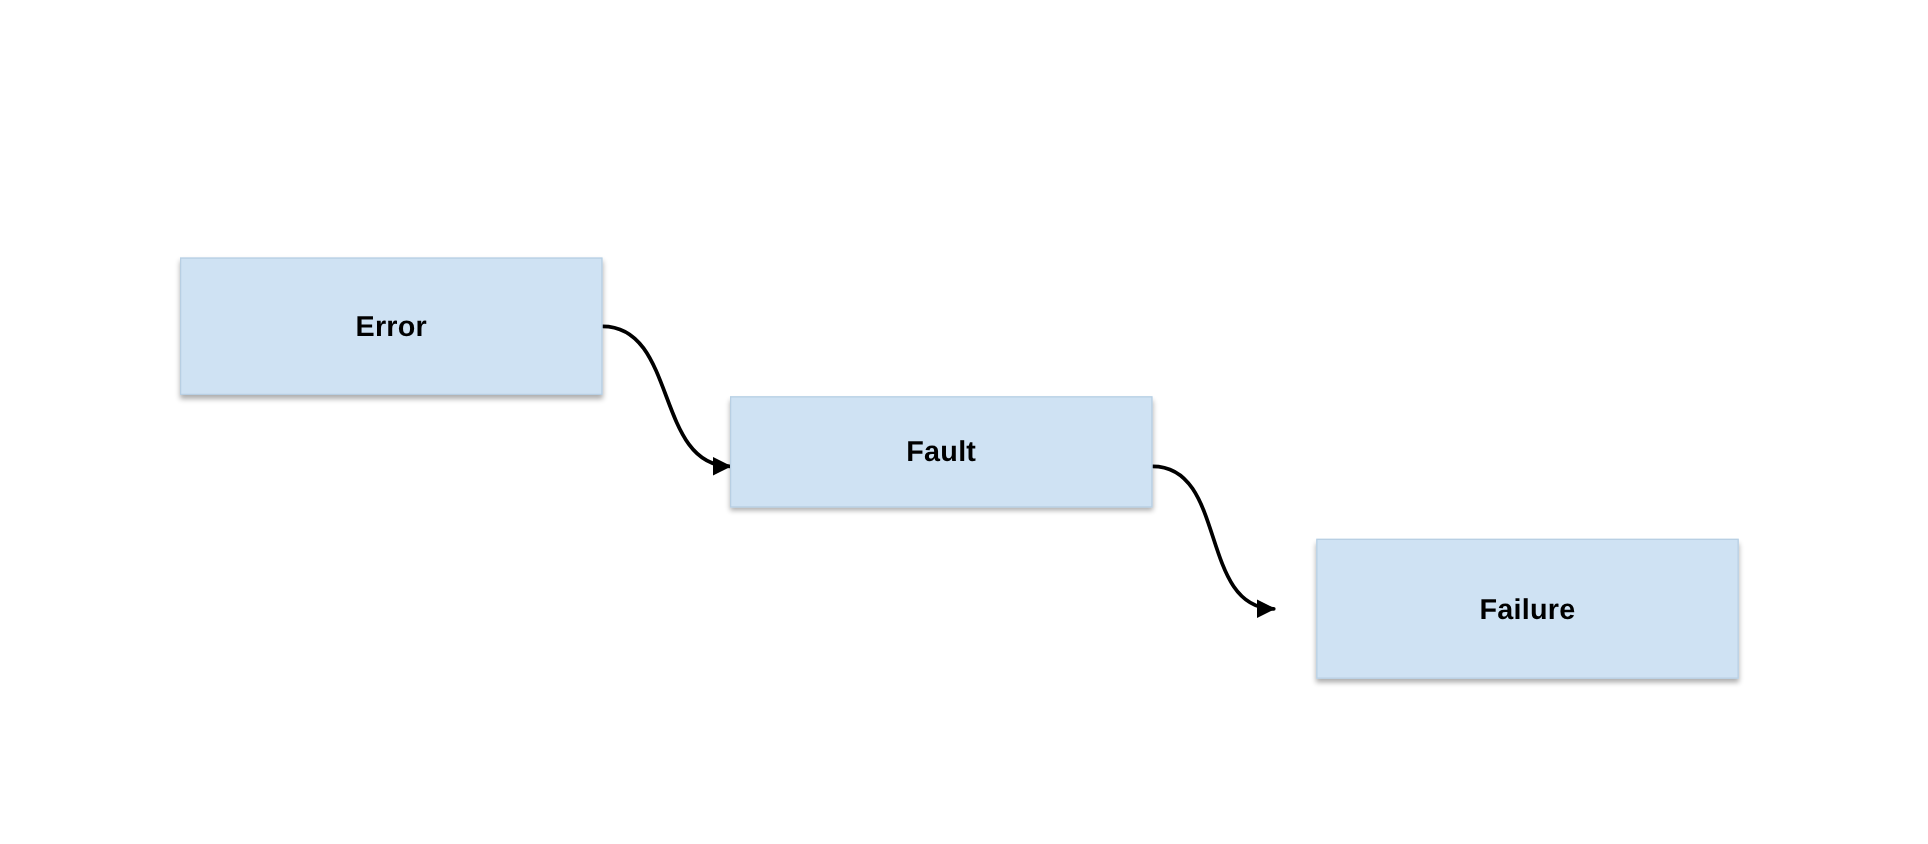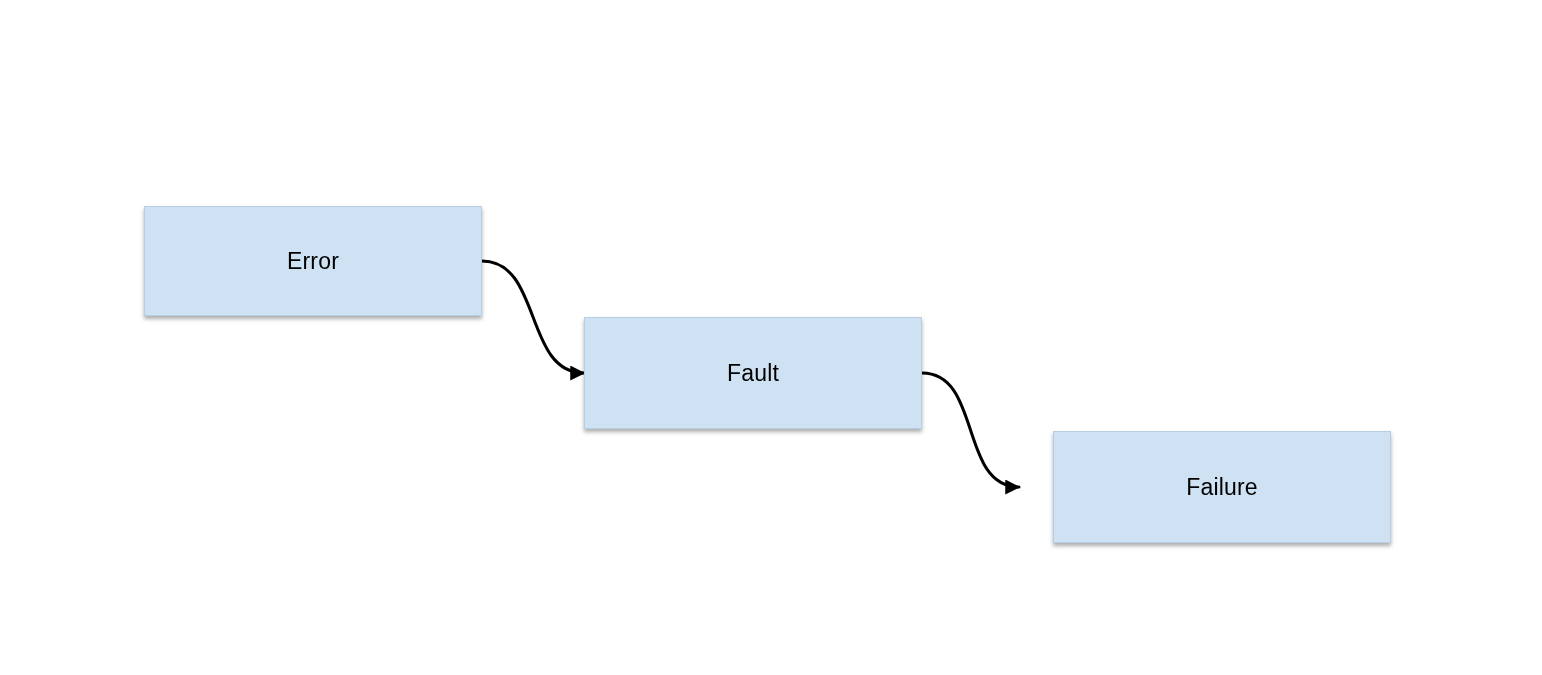"Error" .node .label { font-weight: normal -> bold }
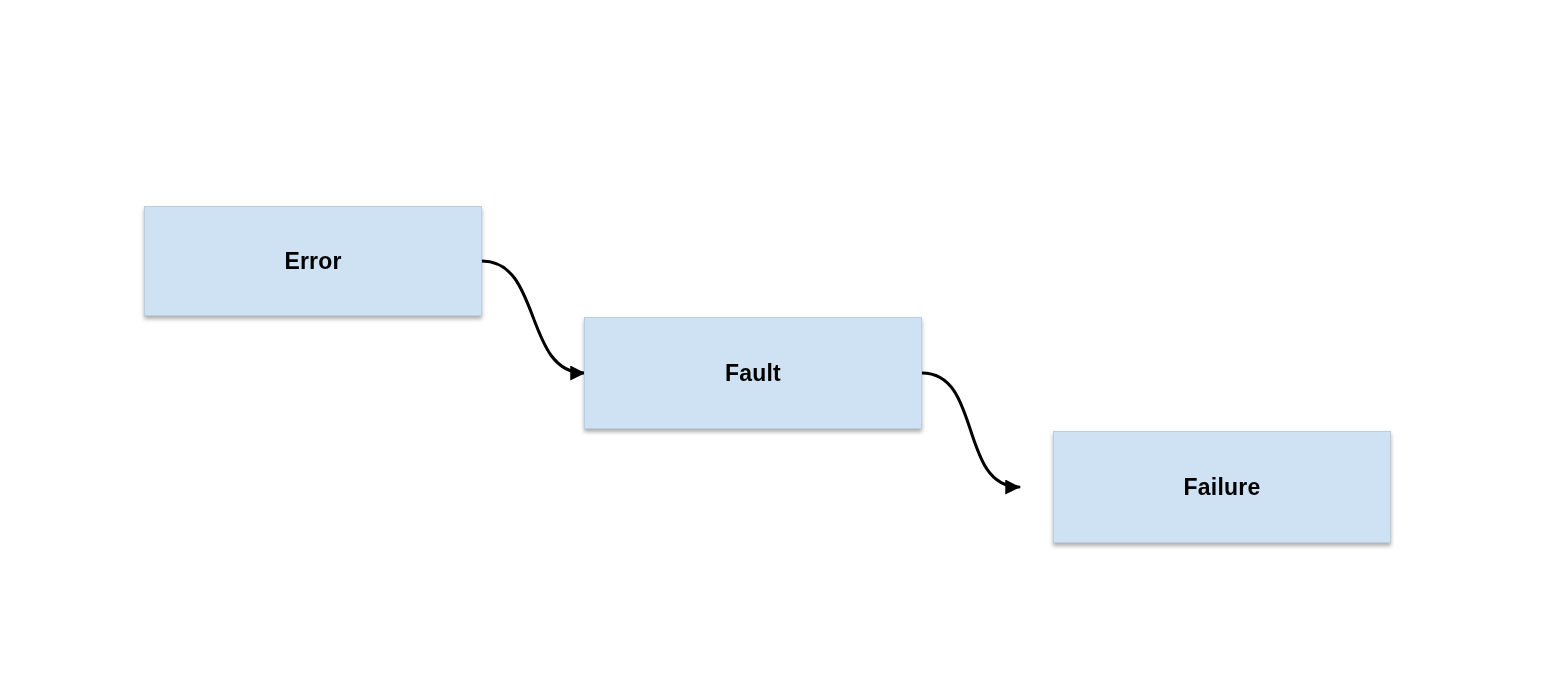"Fault" div.node { height: 112px -> 89px }
